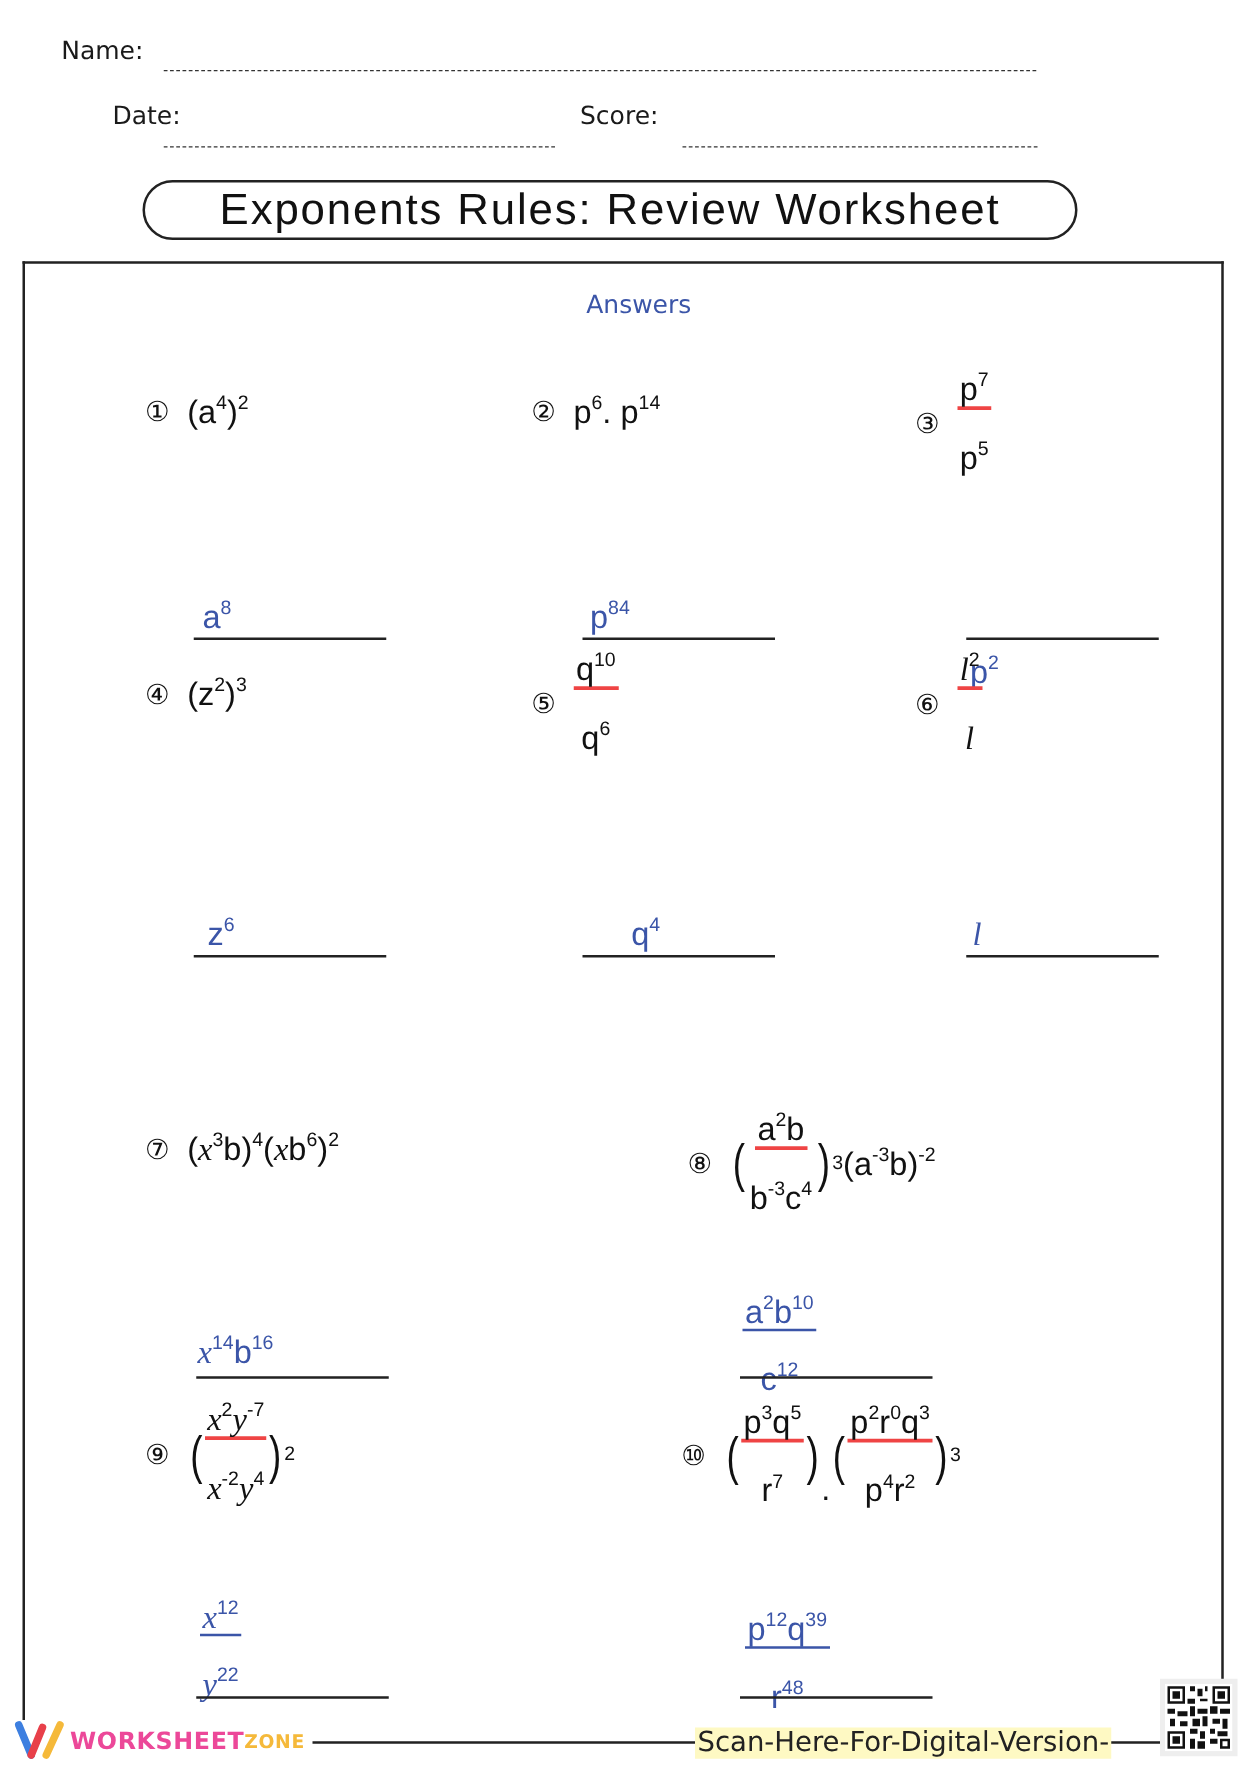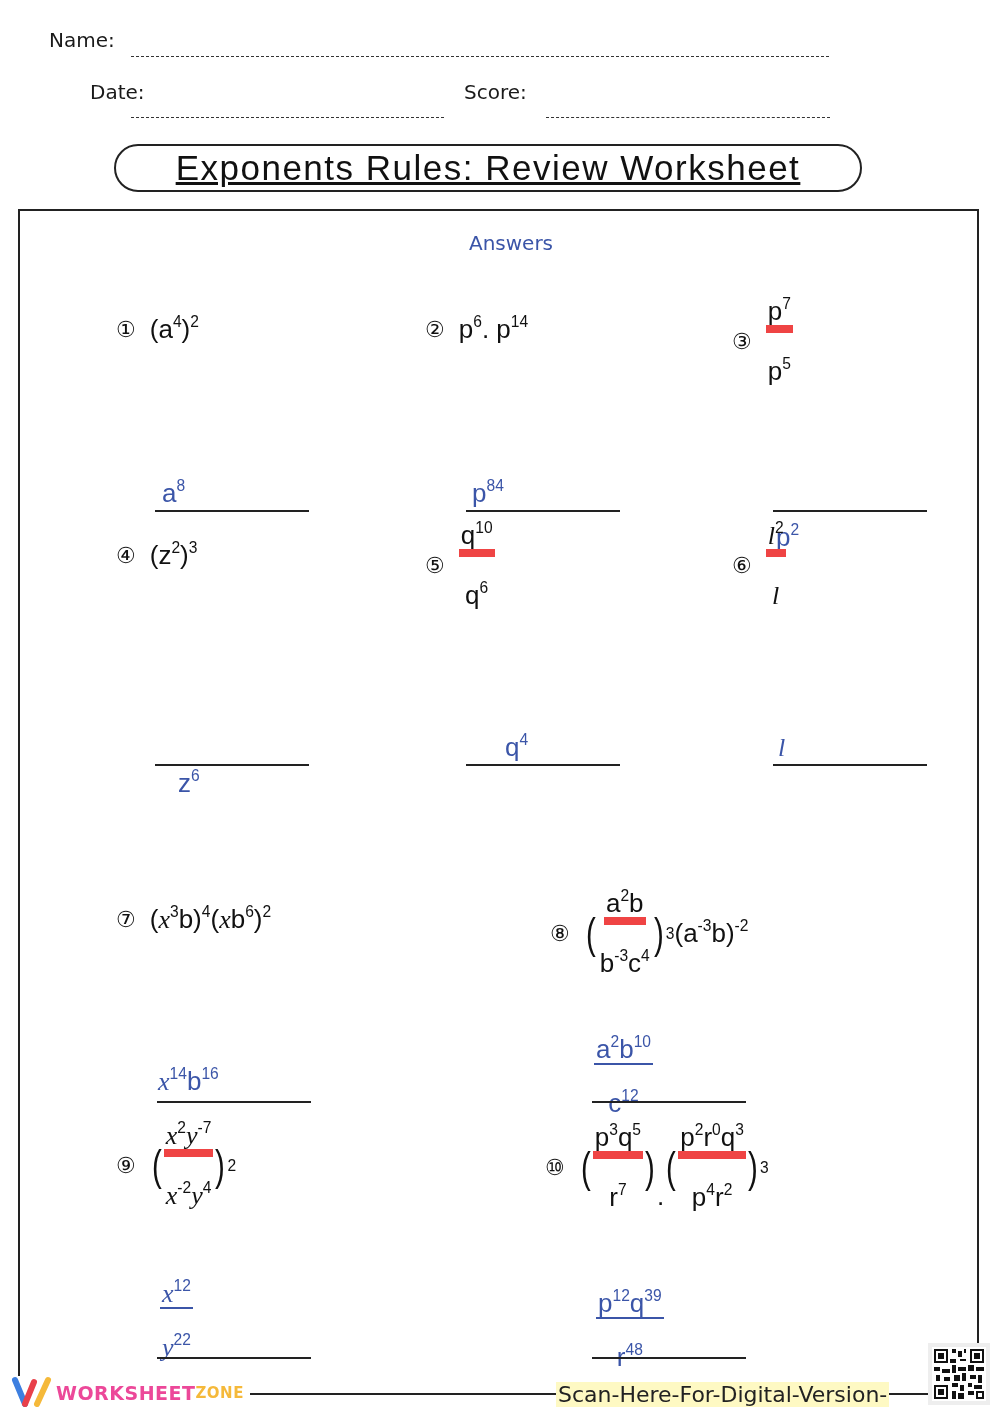"Exponents Rules: Review Worksheet" .title-text { text-decoration: underline -> none }
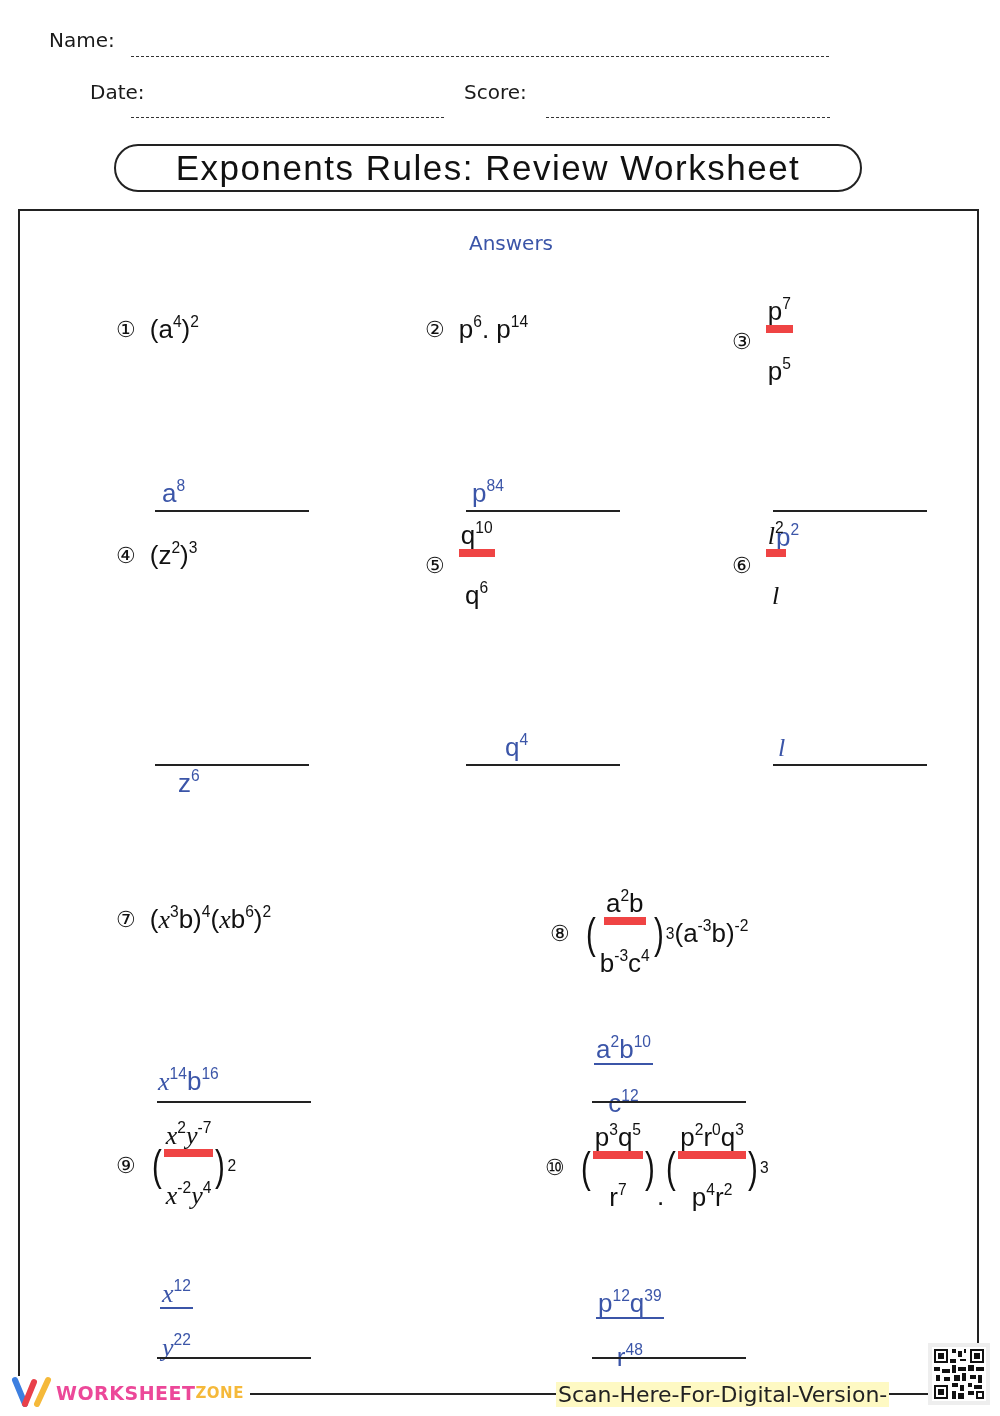"p7" .frac .n { border-bottom: 8px solid #ef4444 -> 3px solid #ef4444 }
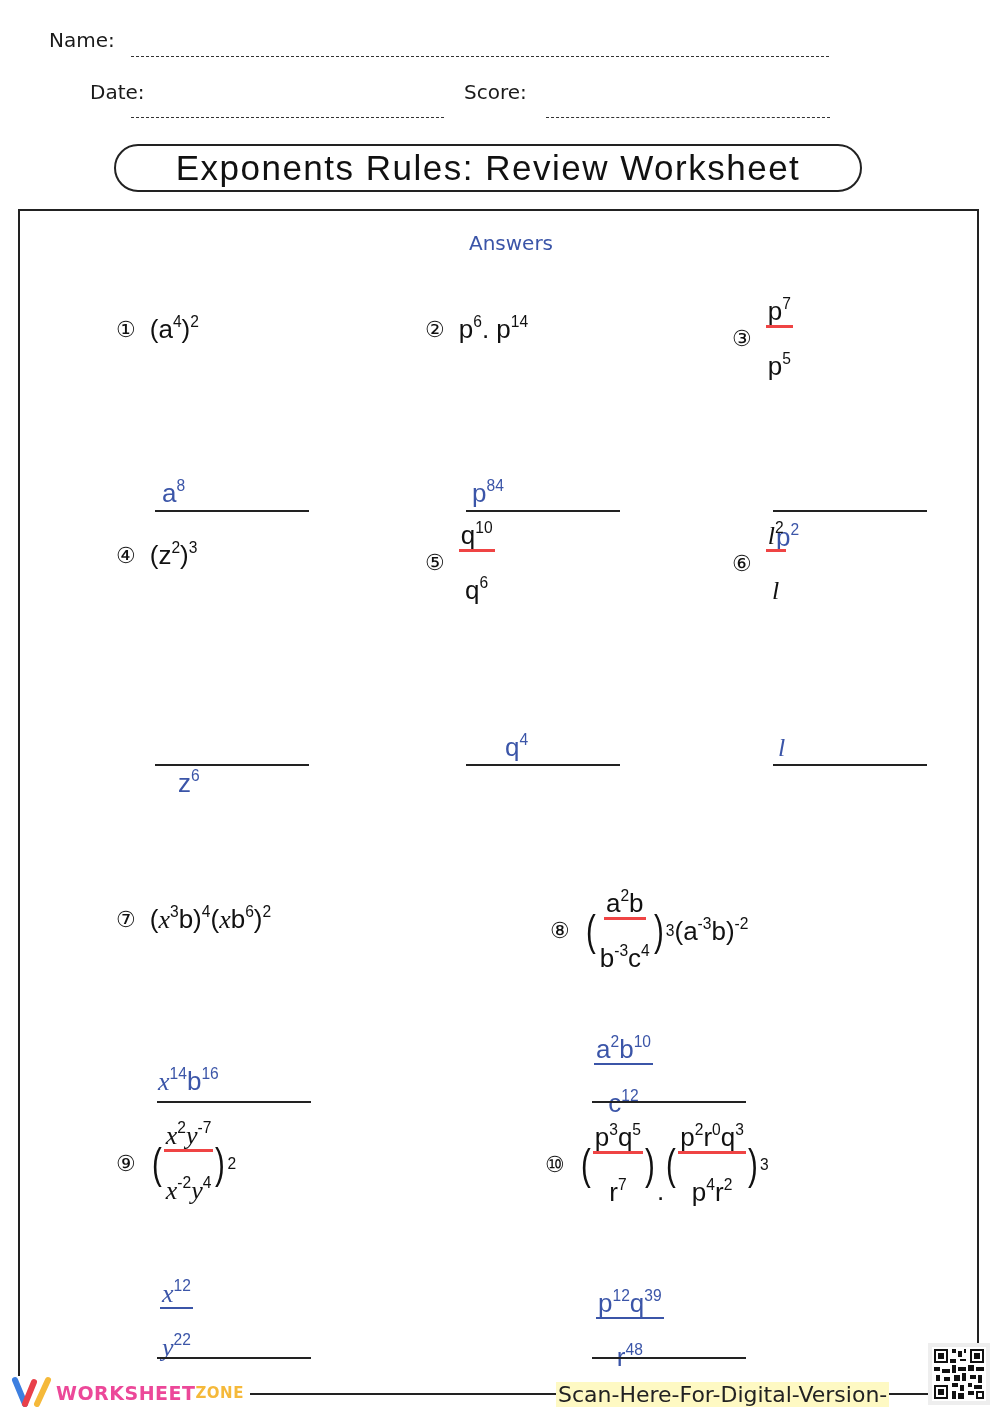"z6" div.abs { left: 178px -> 166px; margin-top: 36px -> none }
